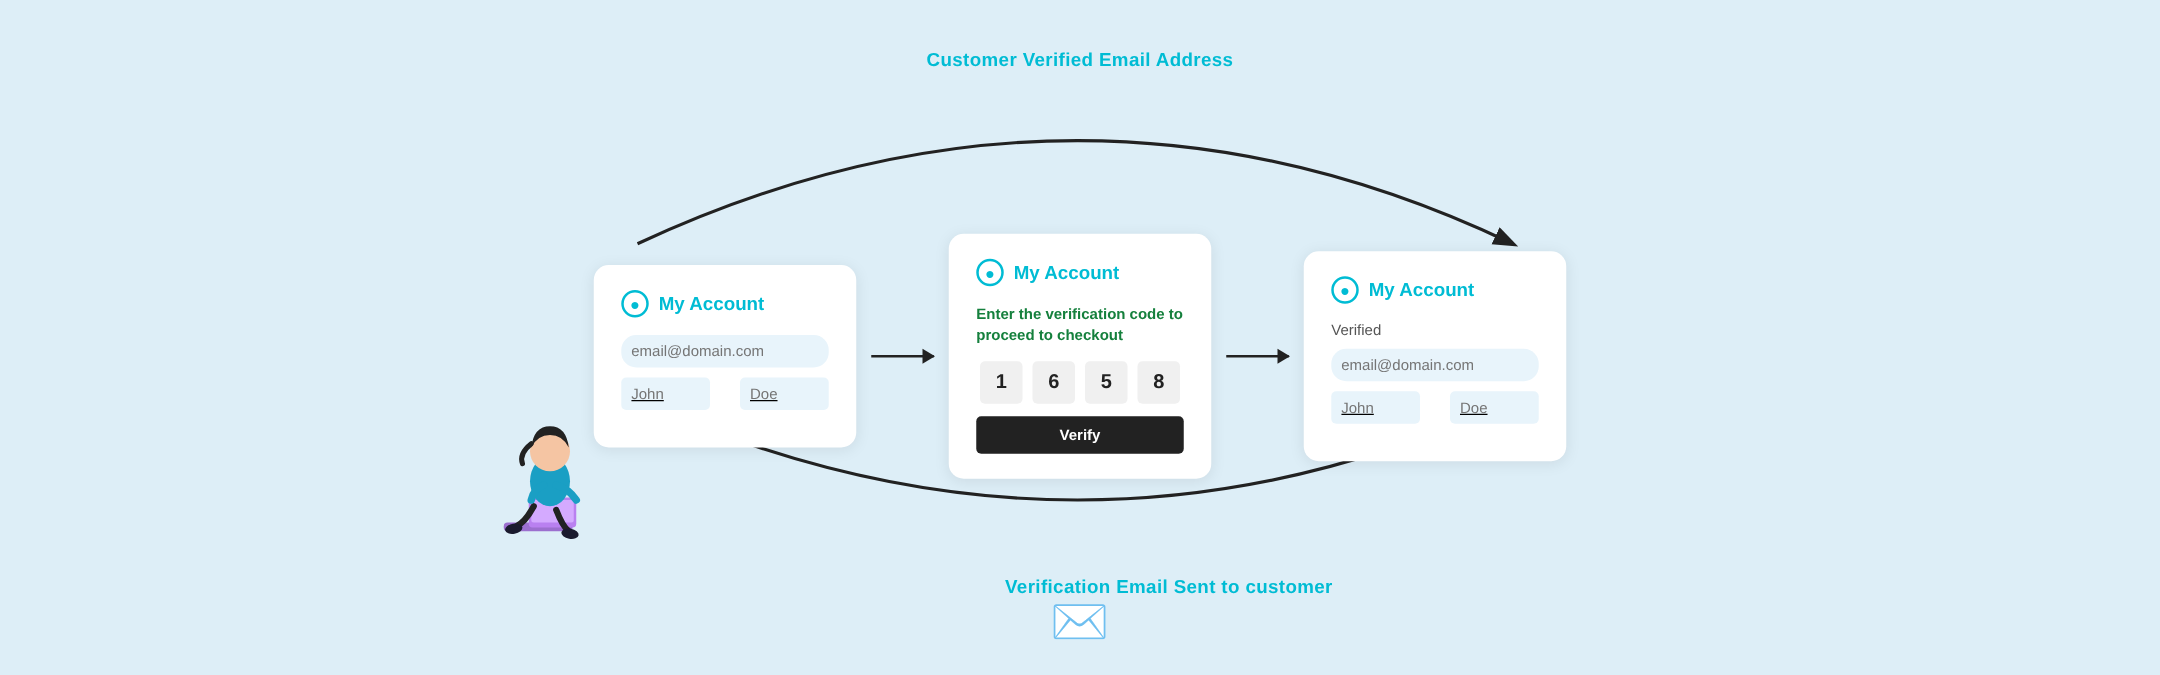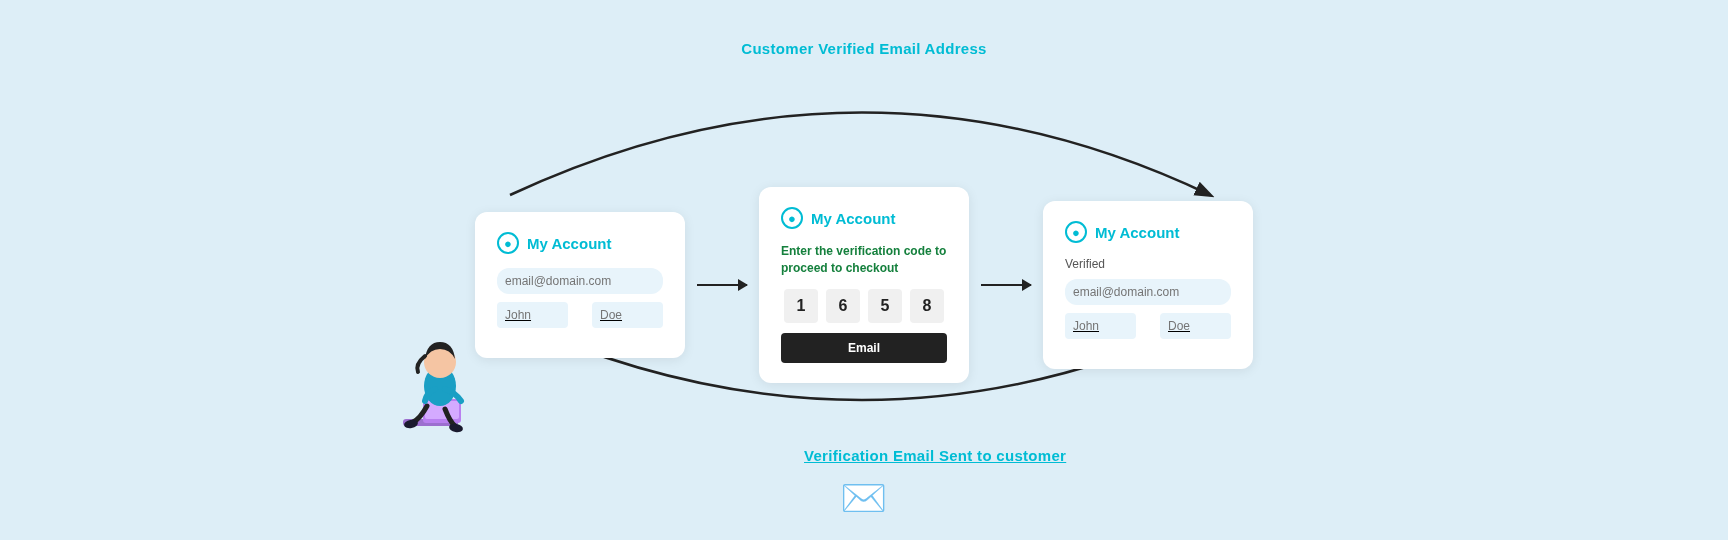"Email" button.btn-dark { text: Email -> Verify }
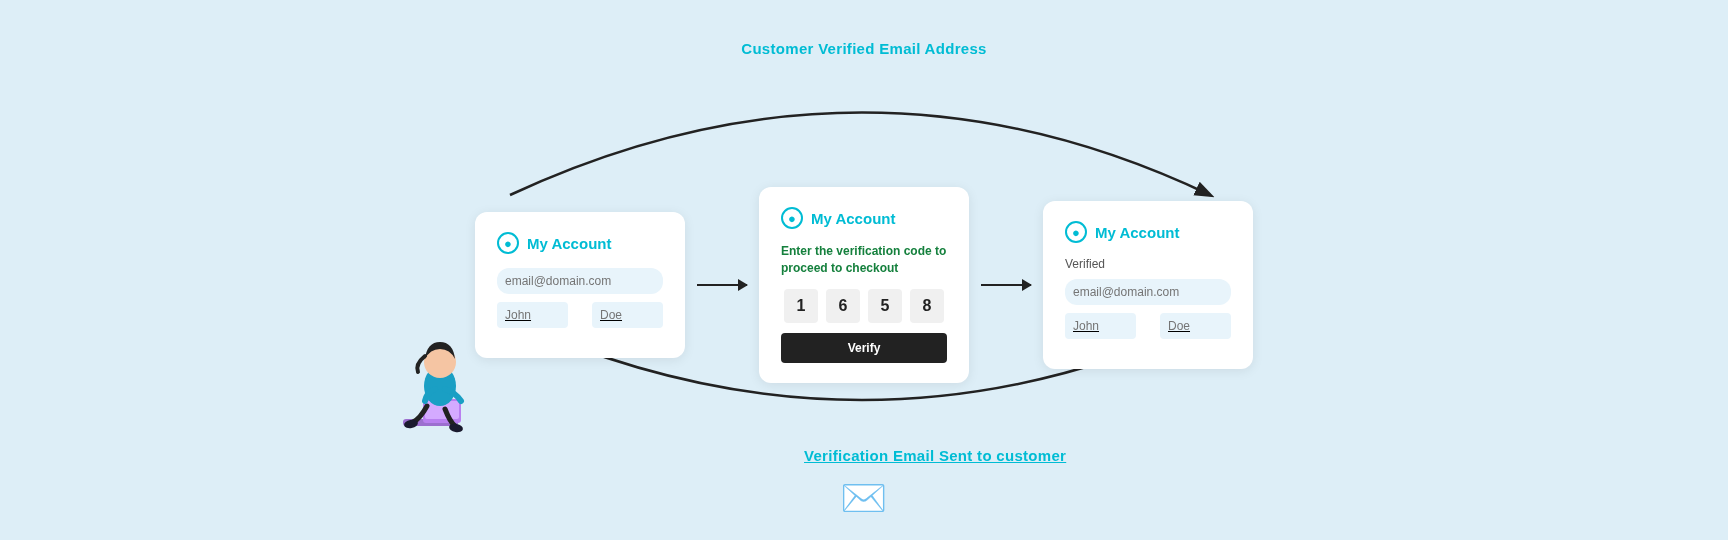"Verification Email Sent to customer" .curve-label-bottom { bottom: 76px -> 62px; text-decoration: underline -> none }
